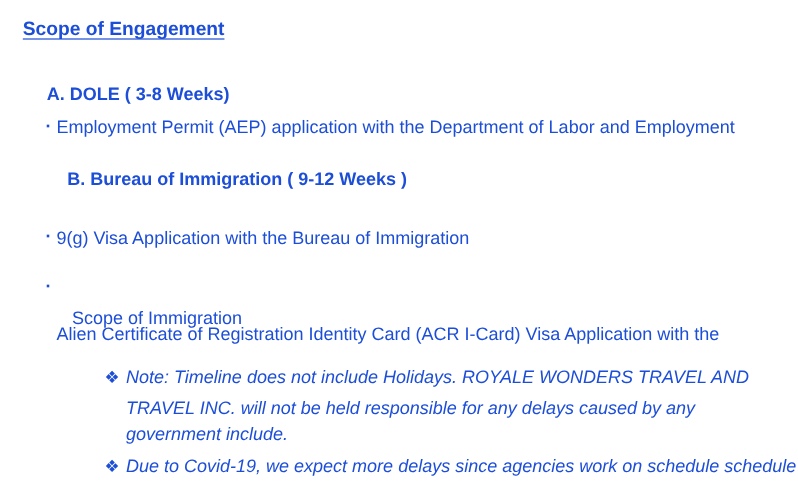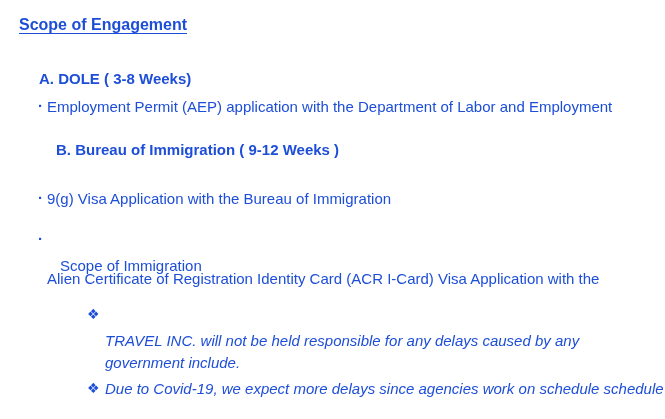"Note: Timeline does not include" div.line { html: none -> <div>Note: Timeline does not include Holidays. ROYALE WONDERS TRAVEL AND</div> }
